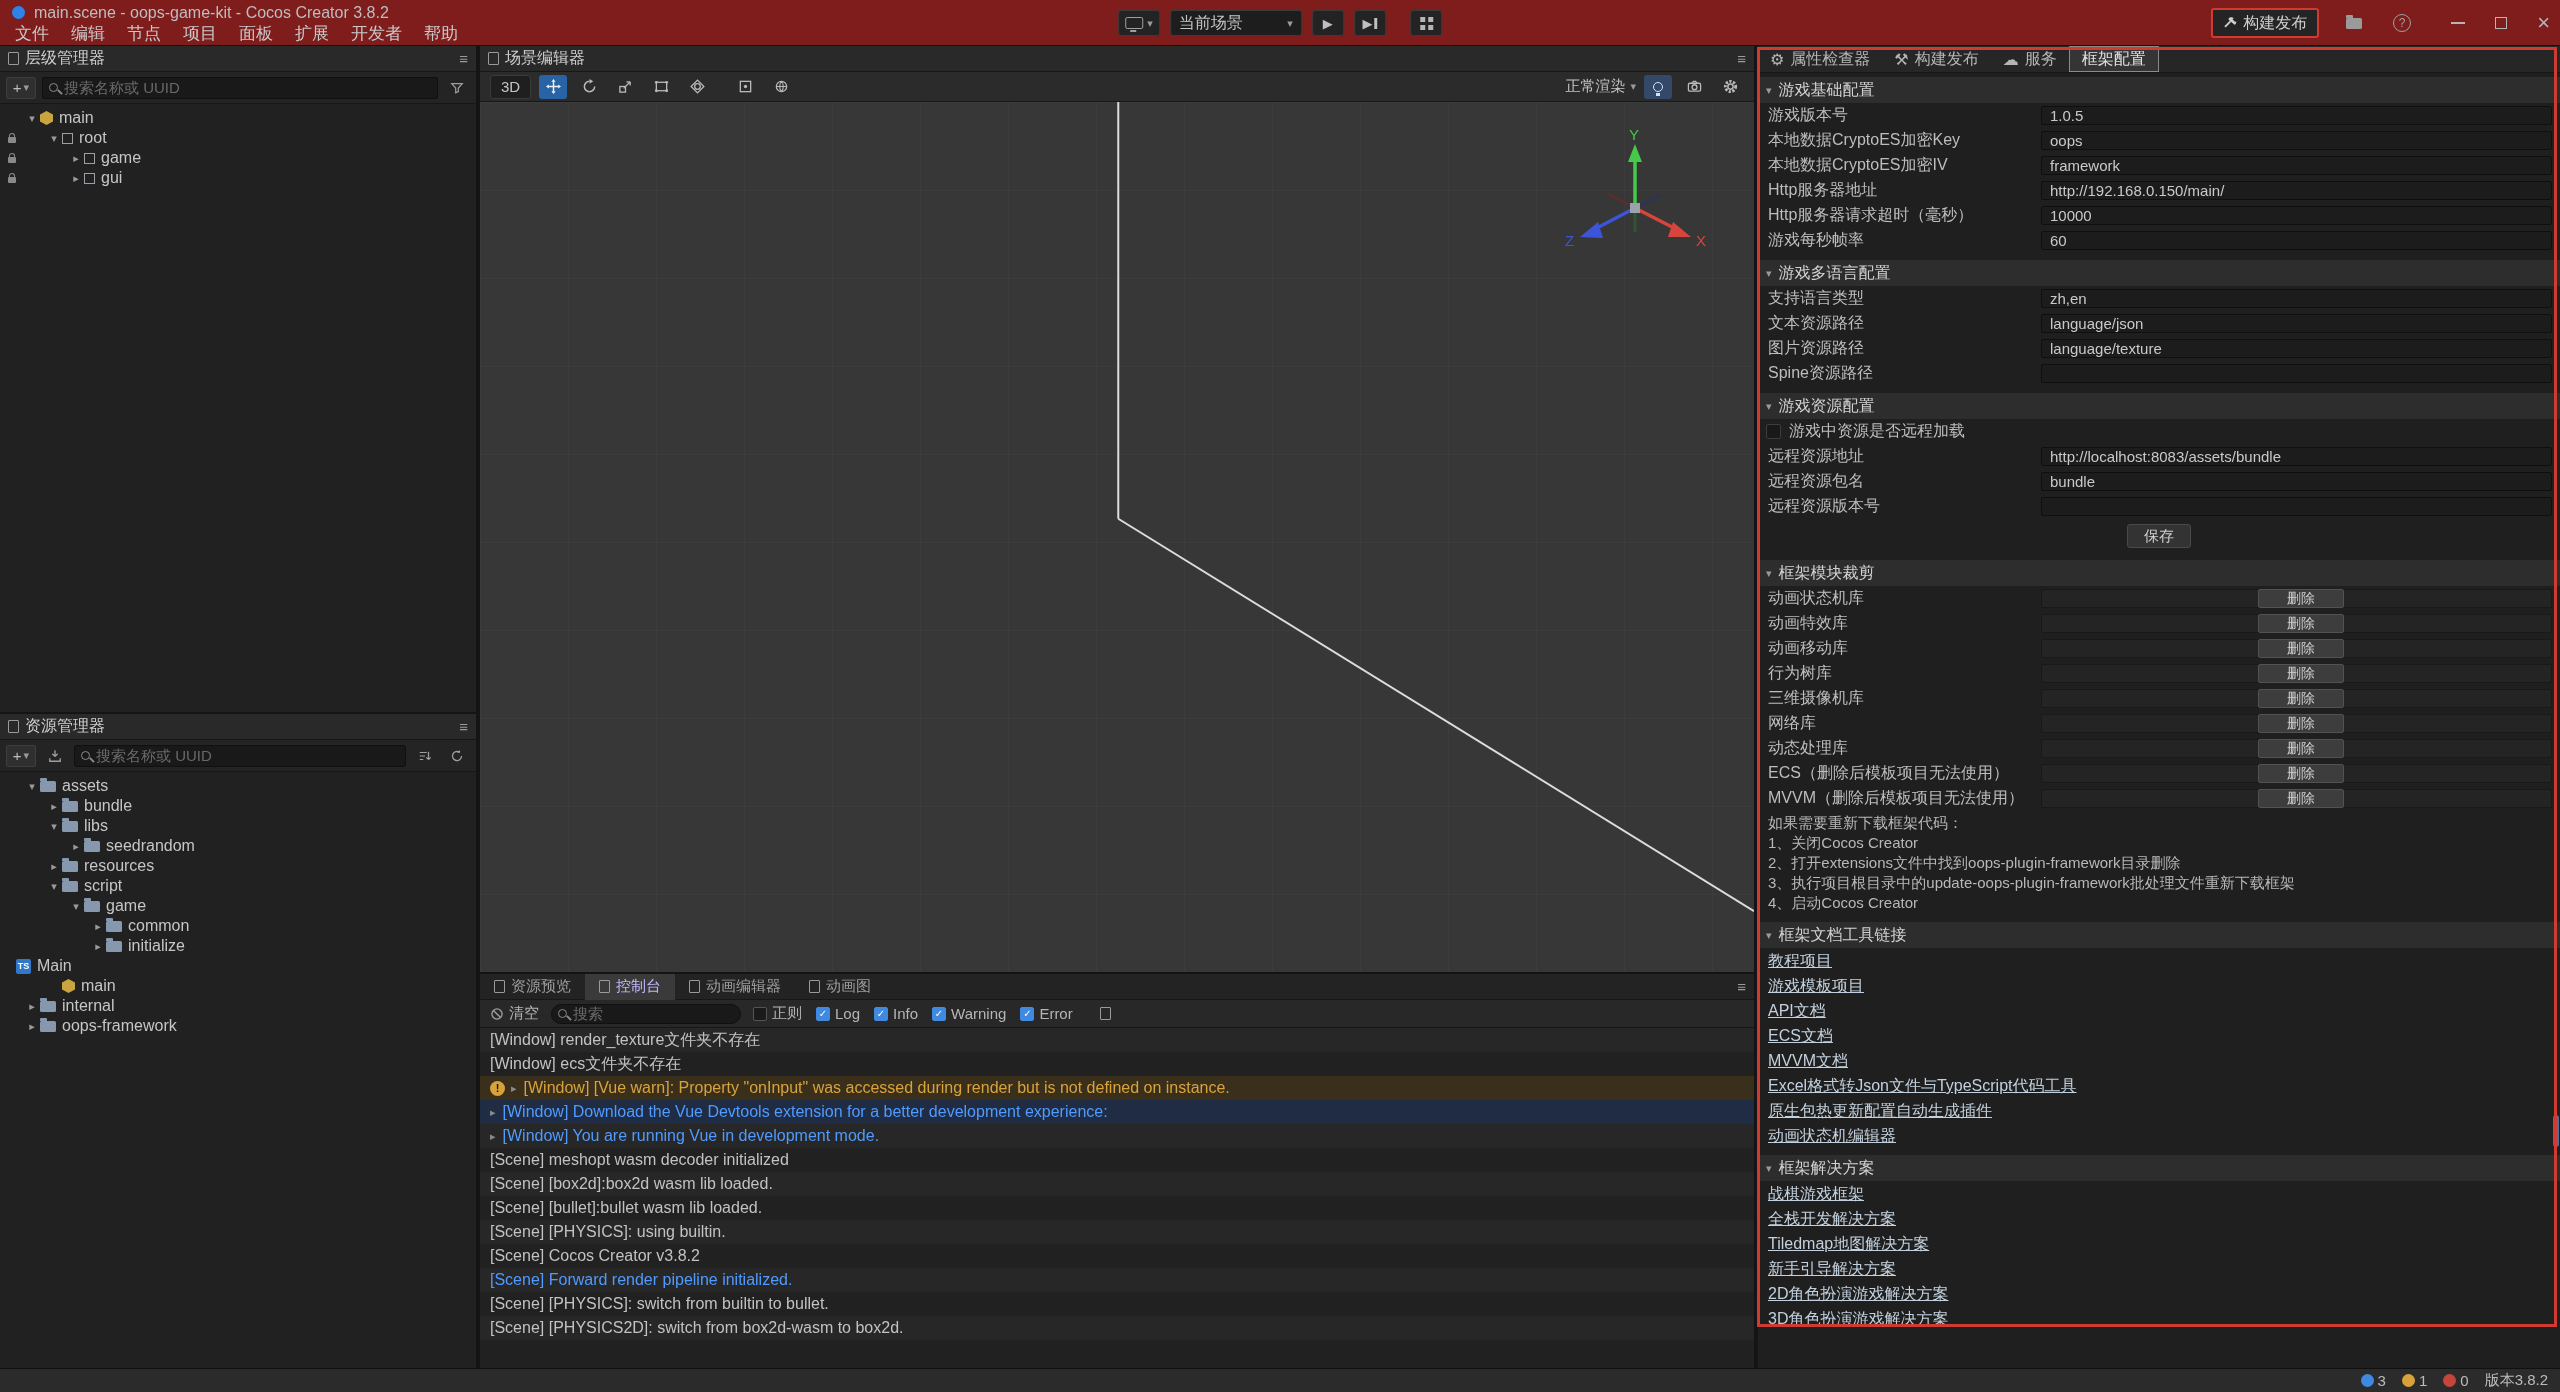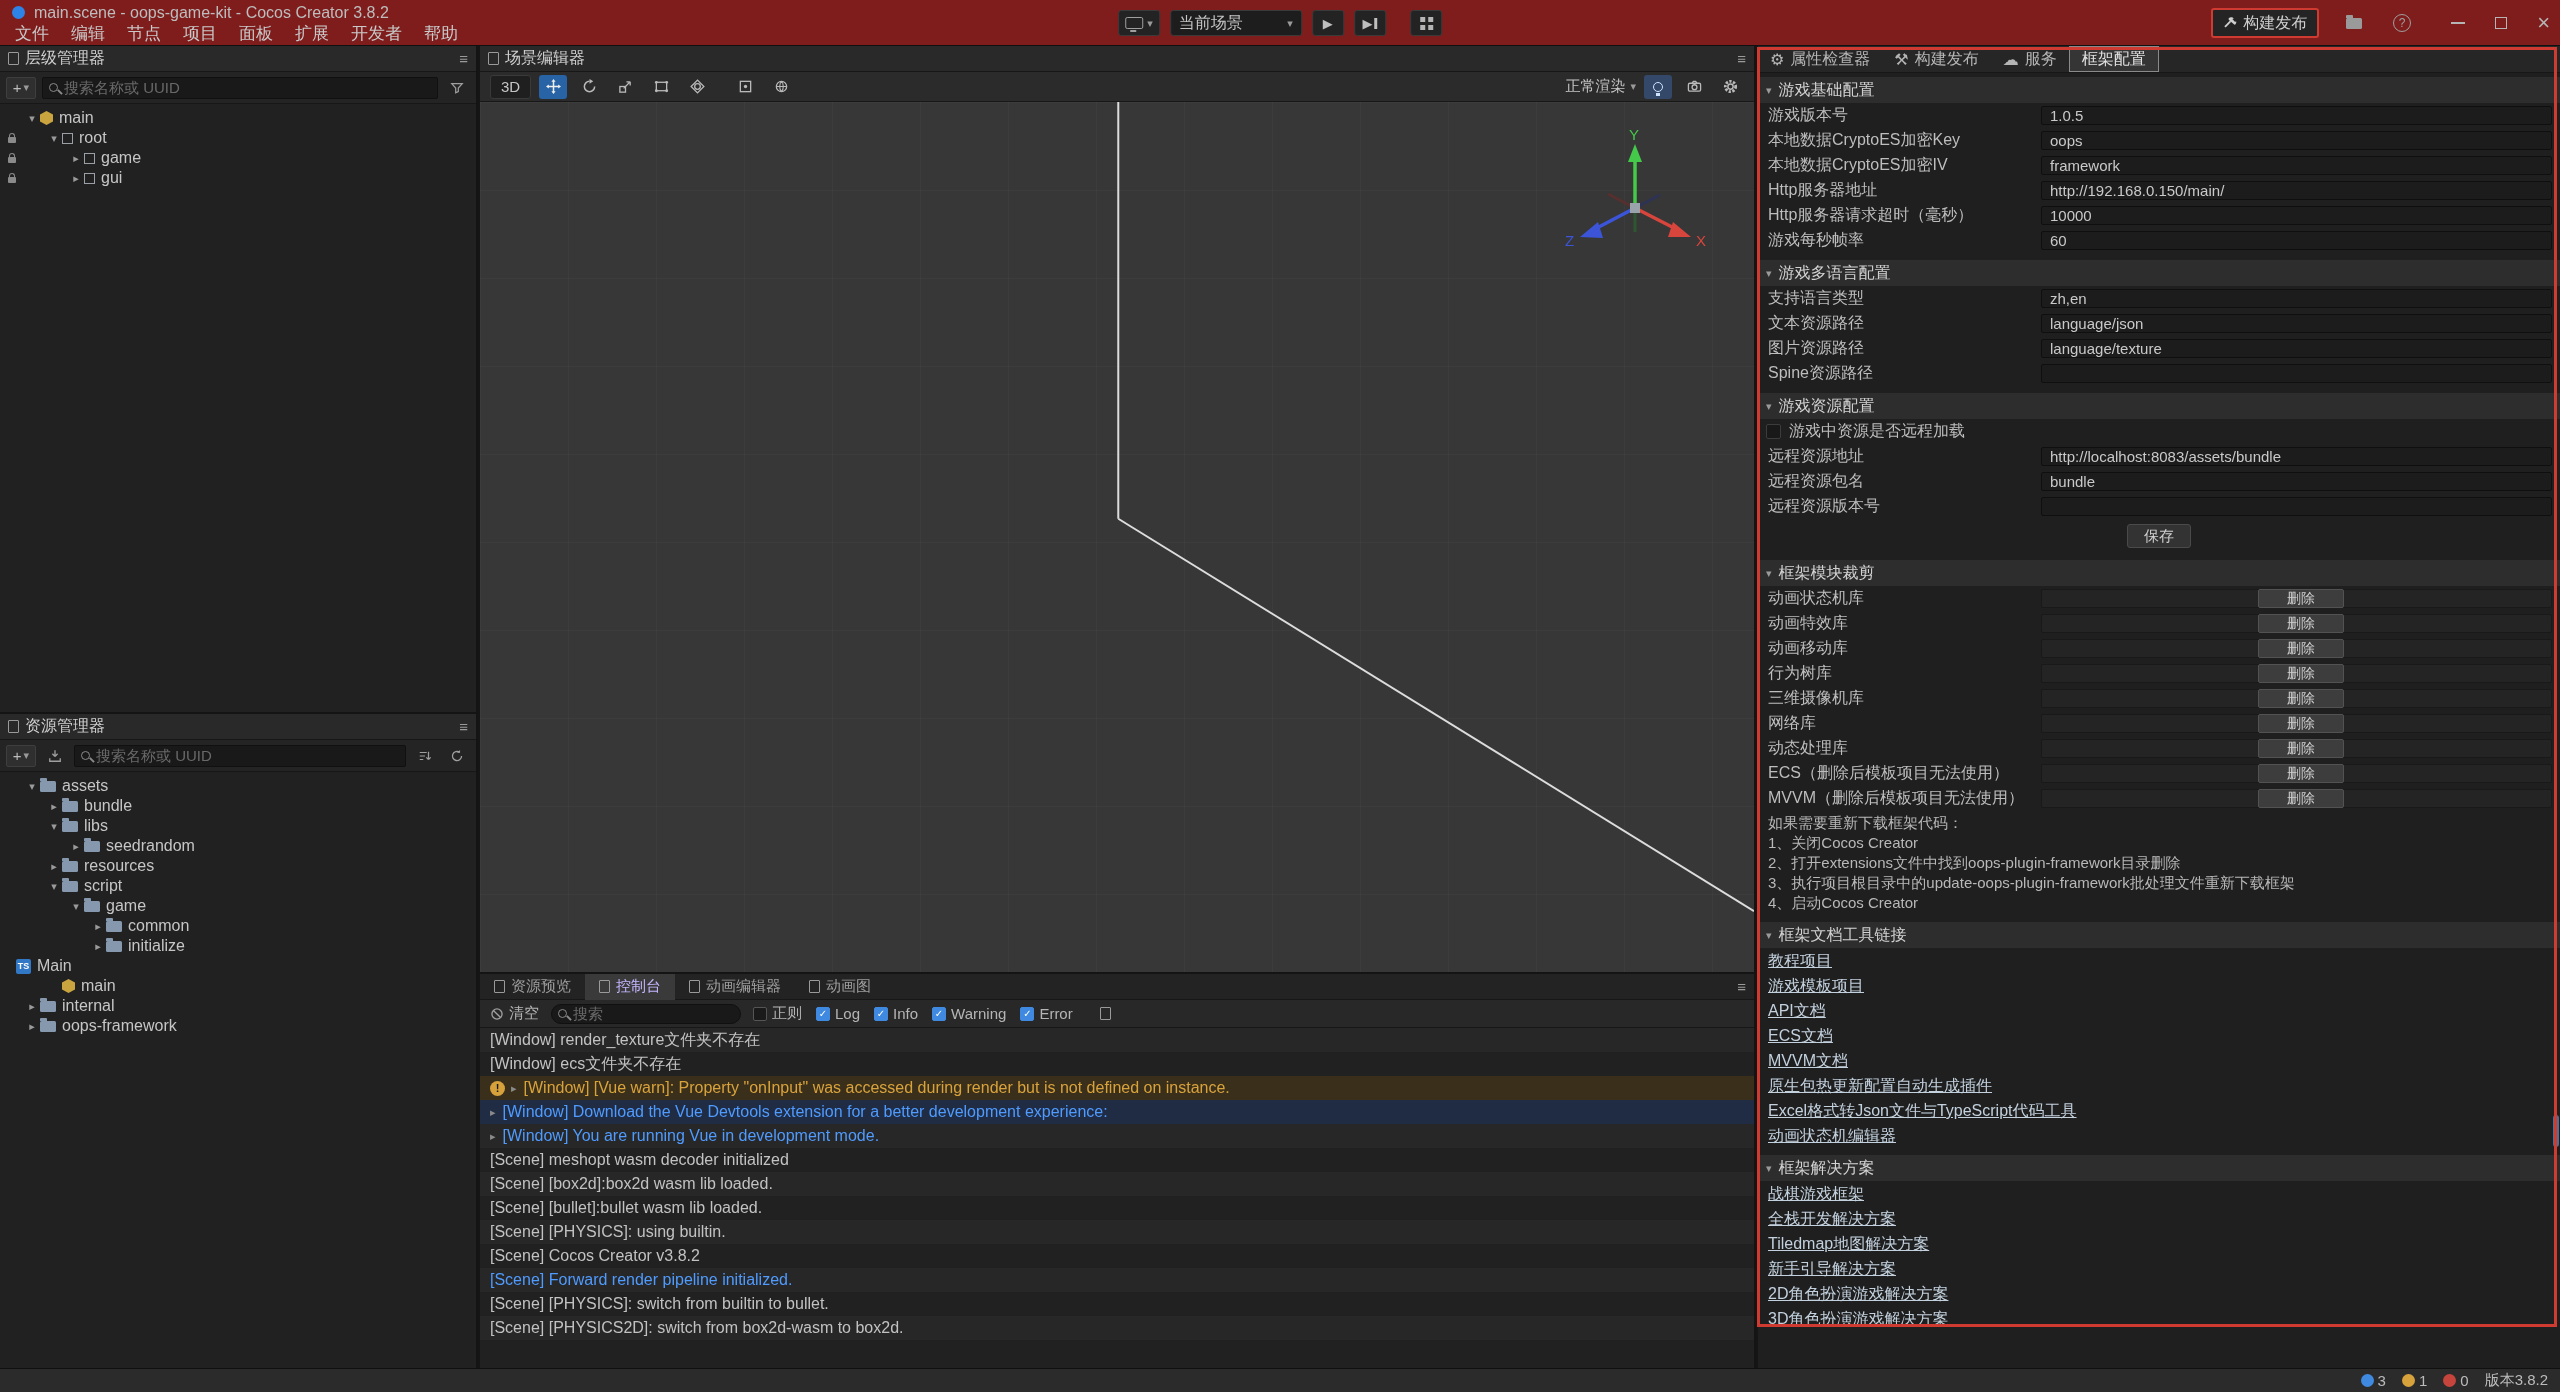"原生包热更新配置自动生成插件" div.link-row { order: before "Excel格式转Json文件与TypeScript代码工具" -> after "Excel格式转Json文件与TypeScript代码工具" }
